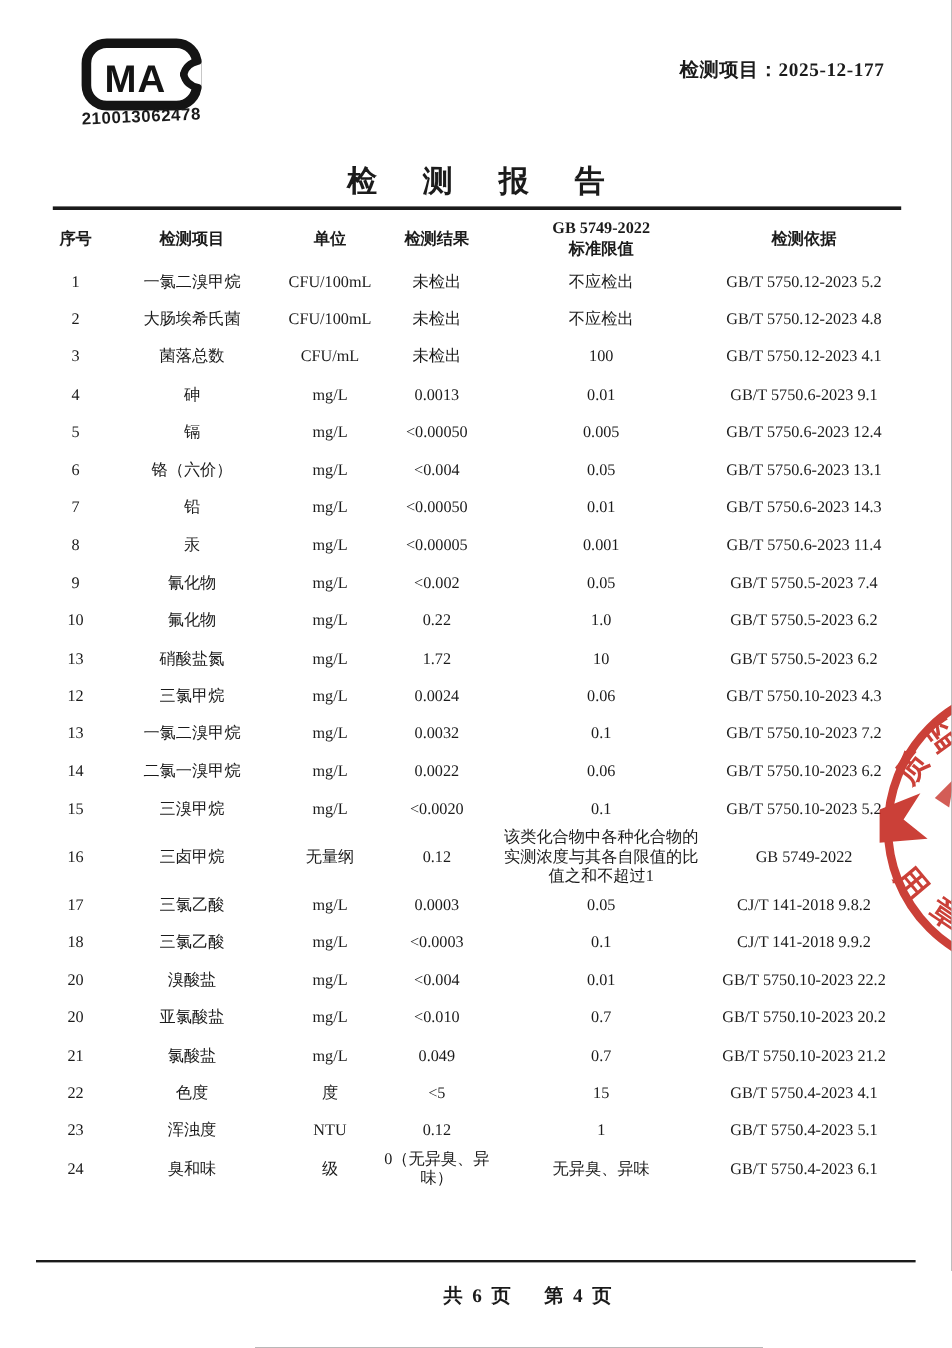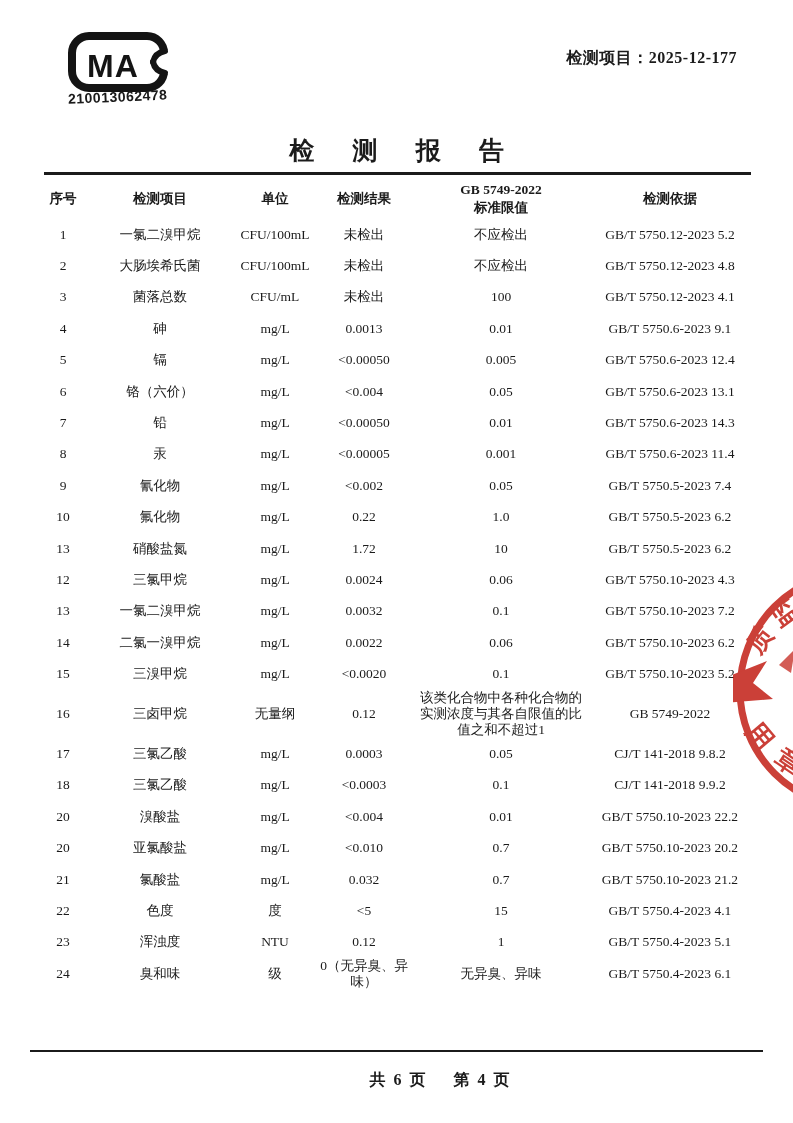"0.032" div { text: 0.032 -> 0.049 }
